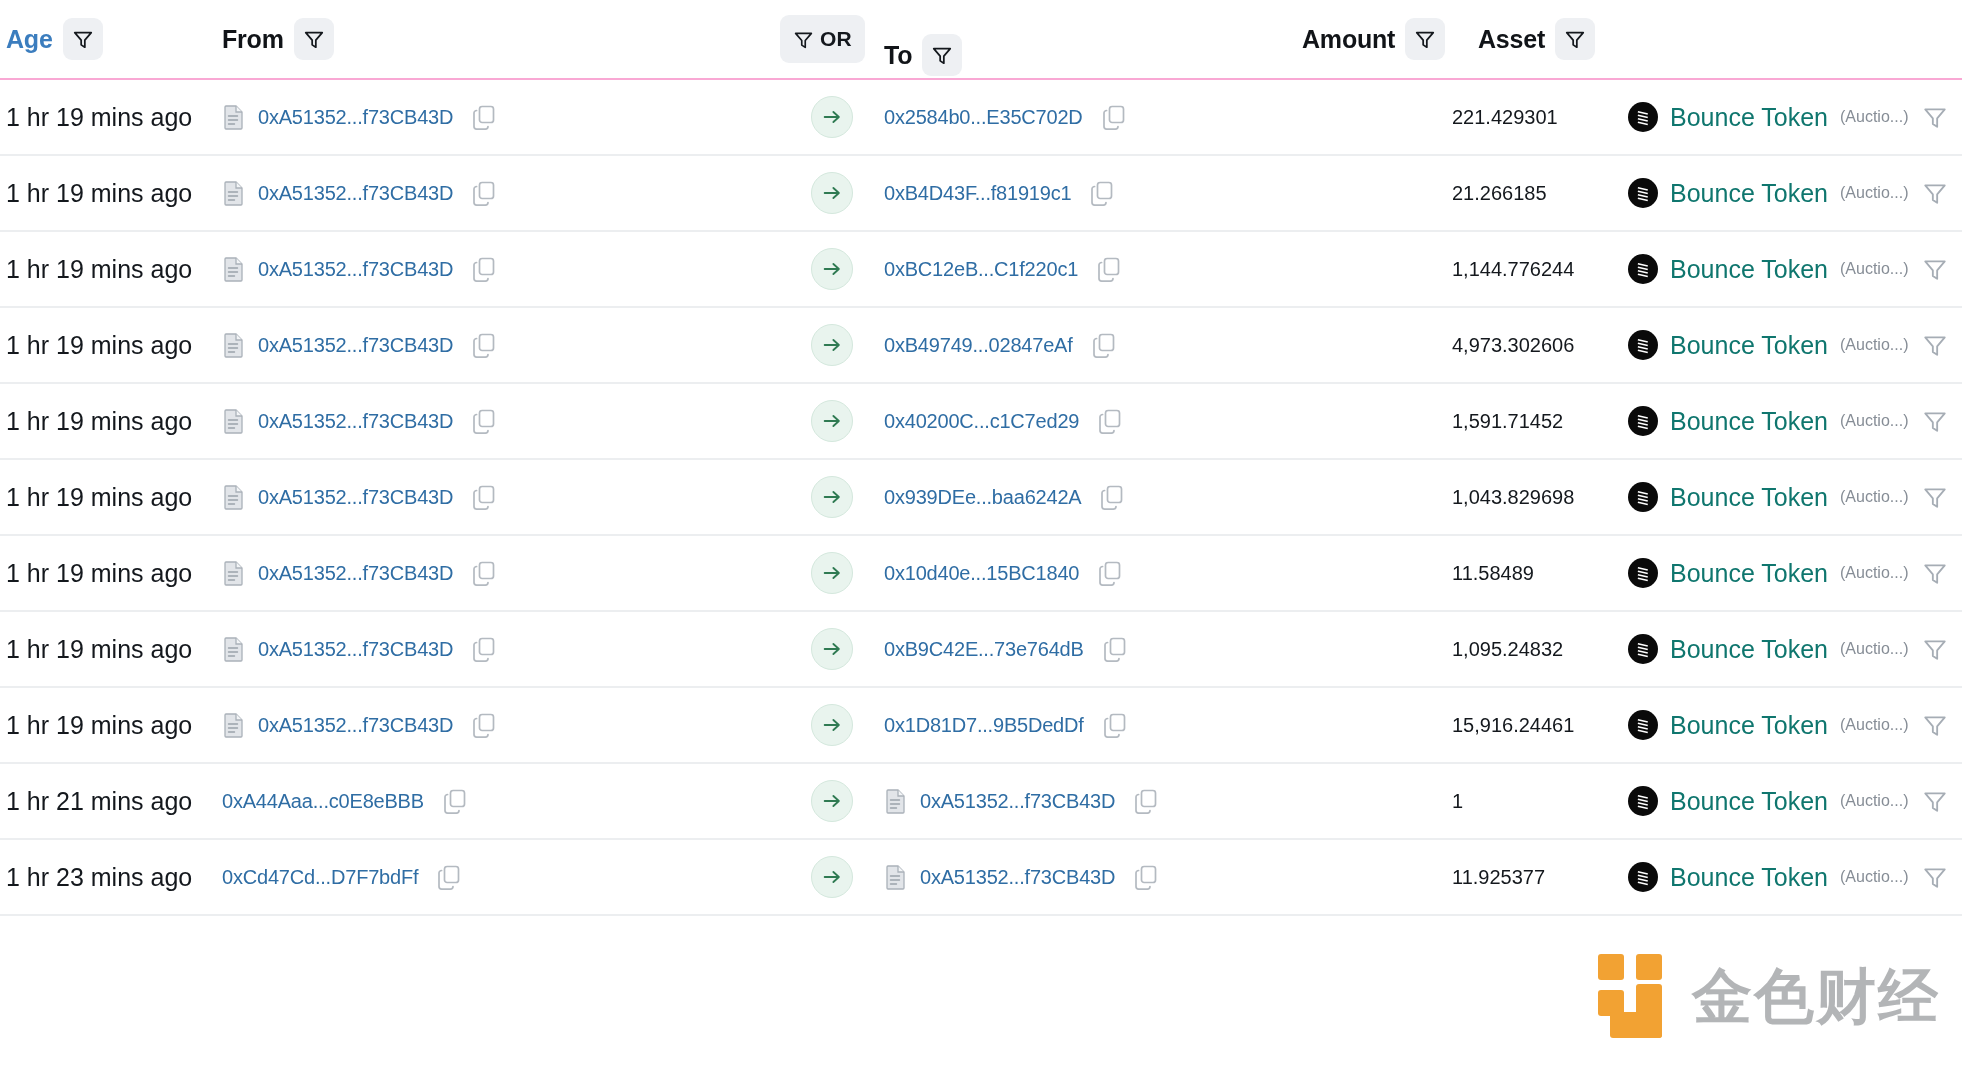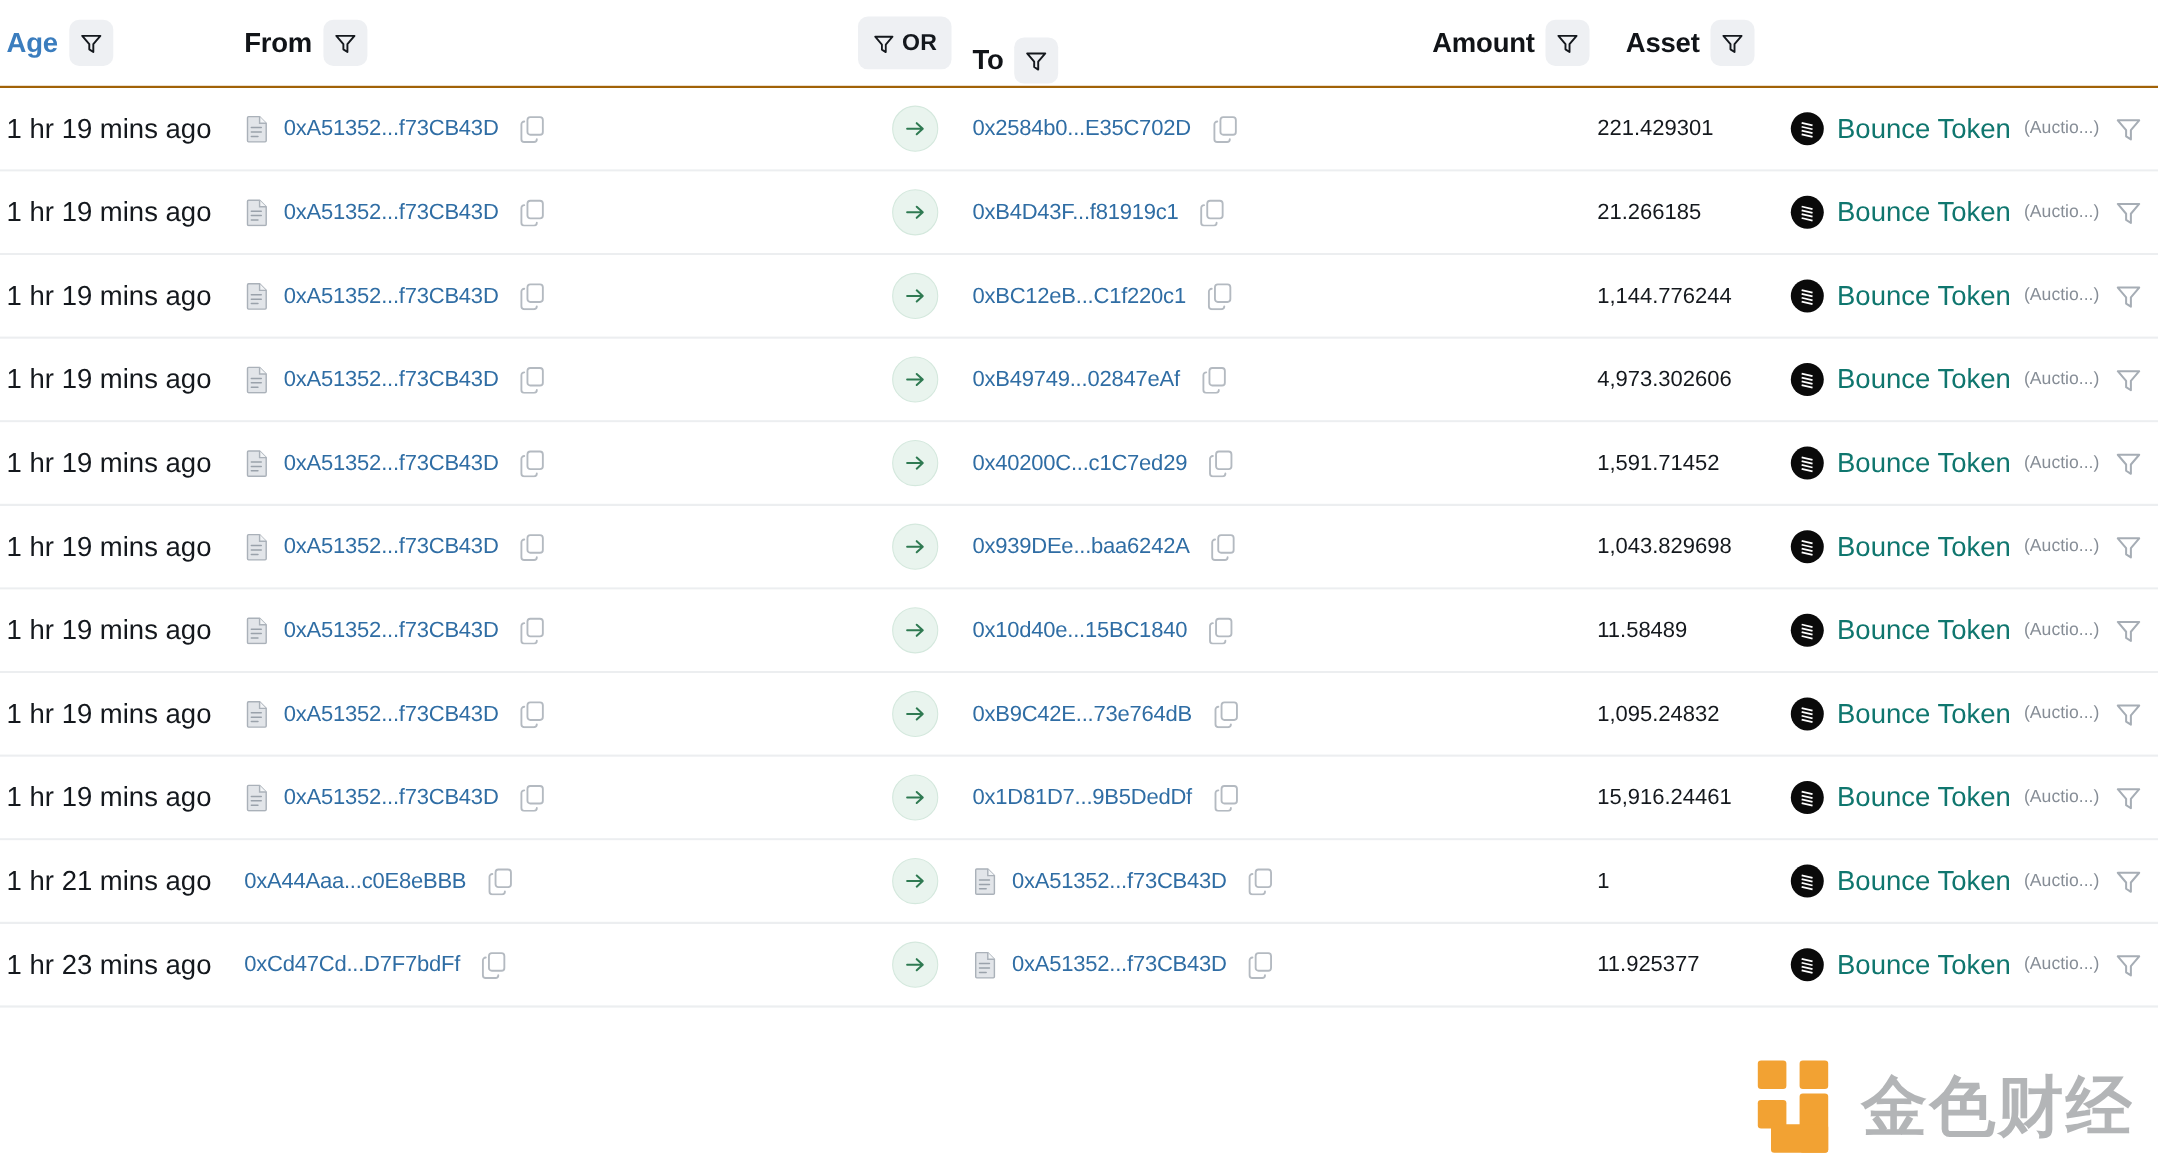"Age" .thead { border-bottom: 2px solid #a16207 -> 2px solid #f9a8d4 }
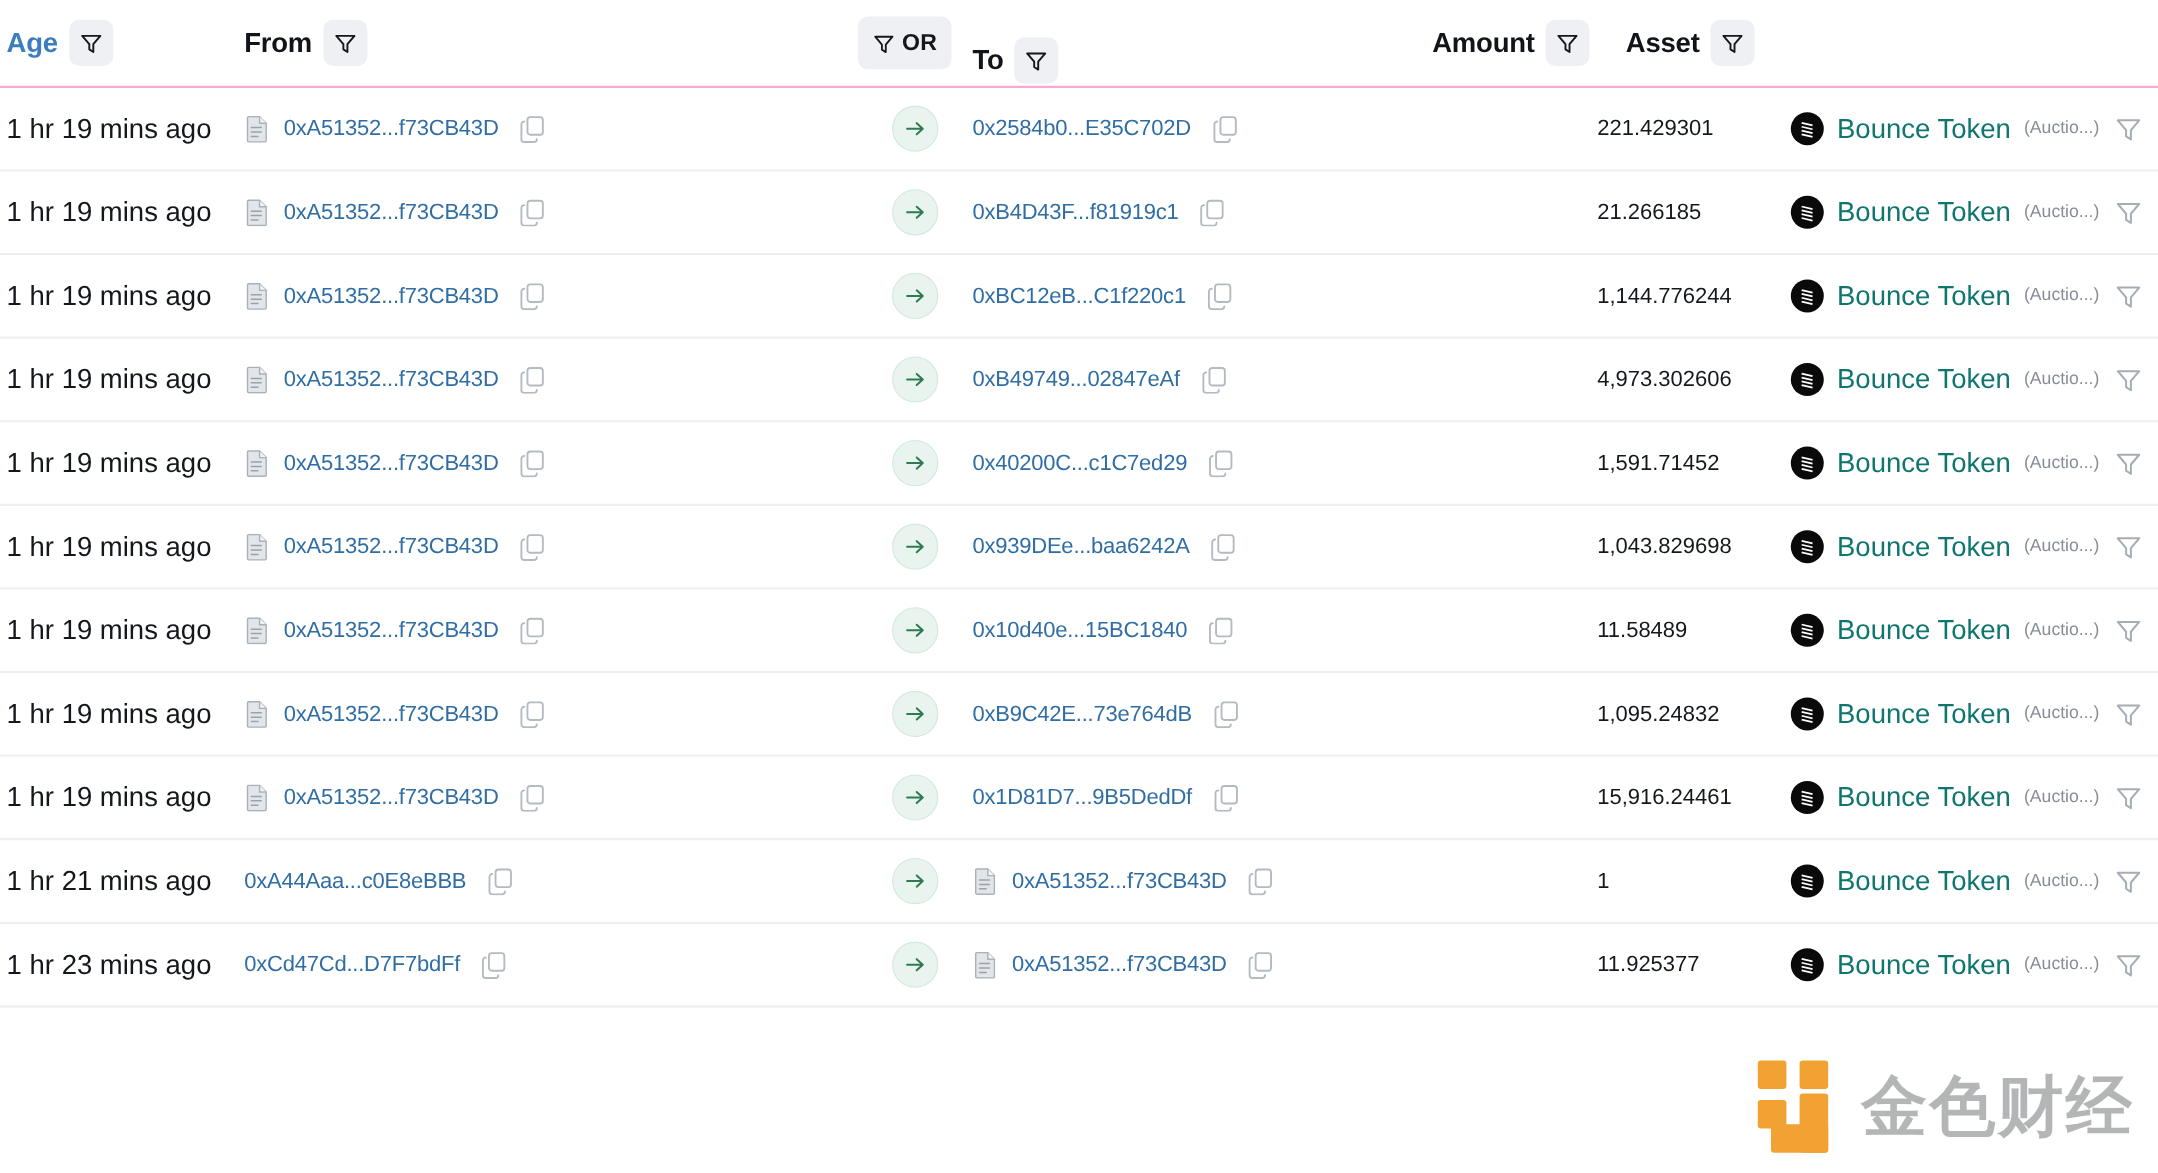"金色财经" .watermark { bottom: 14px -> 24px }
